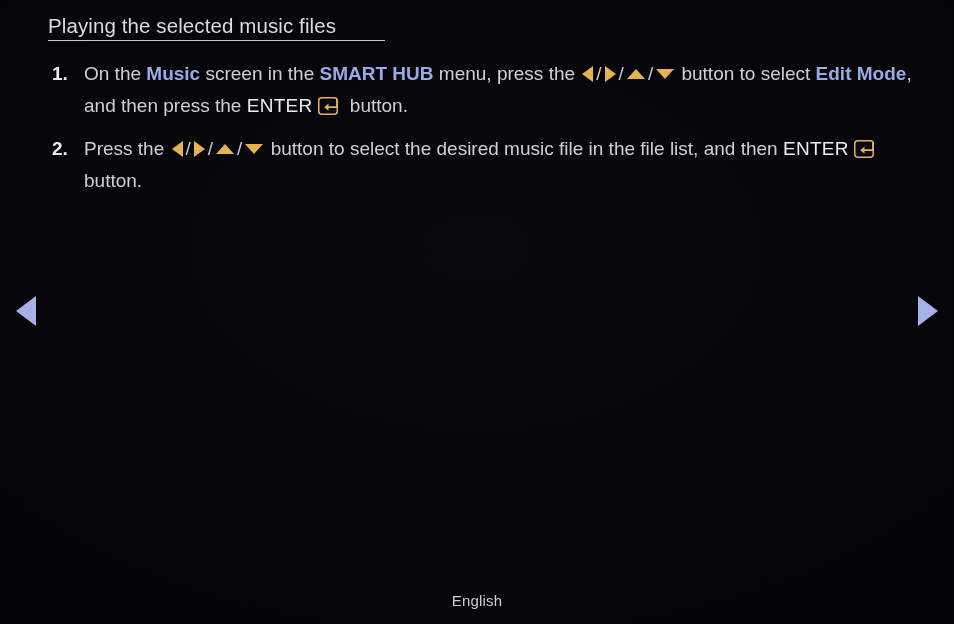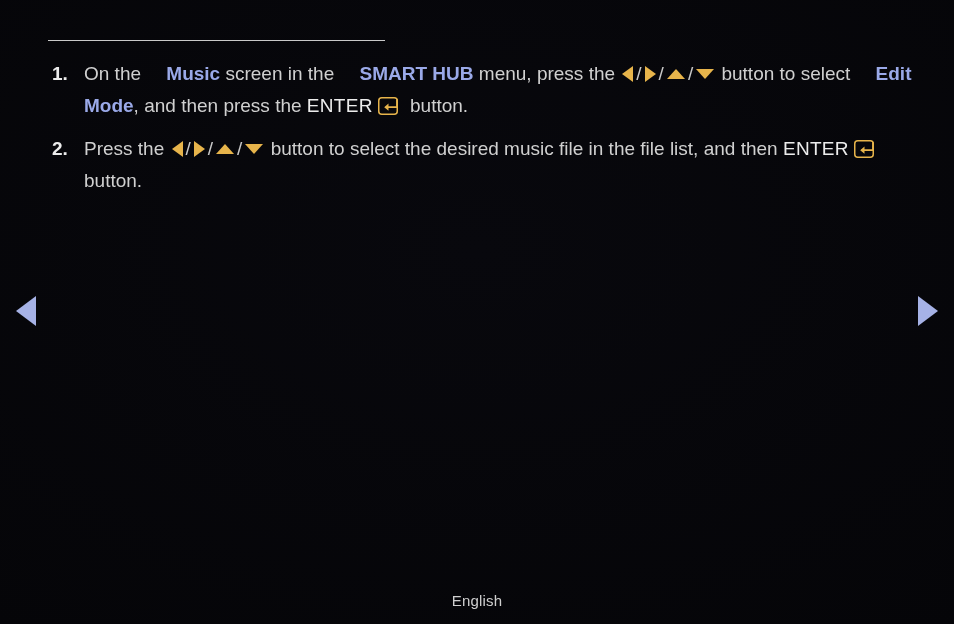"Playing the selected music files" h1.page-title { html: none -> <h1>Playing the selected music files</h1> }
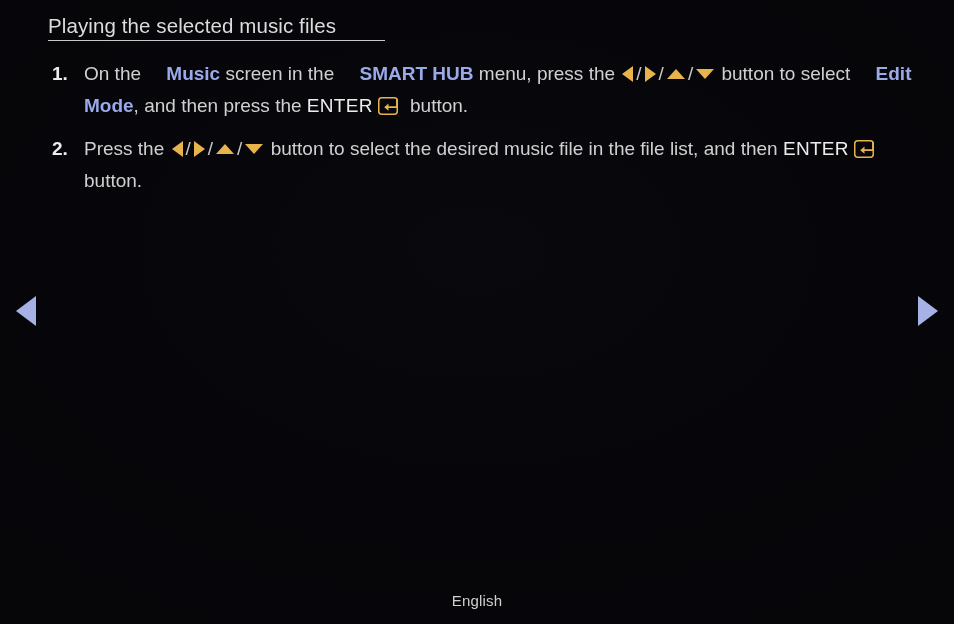"Music" .kw { margin-left: 20px -> none }
